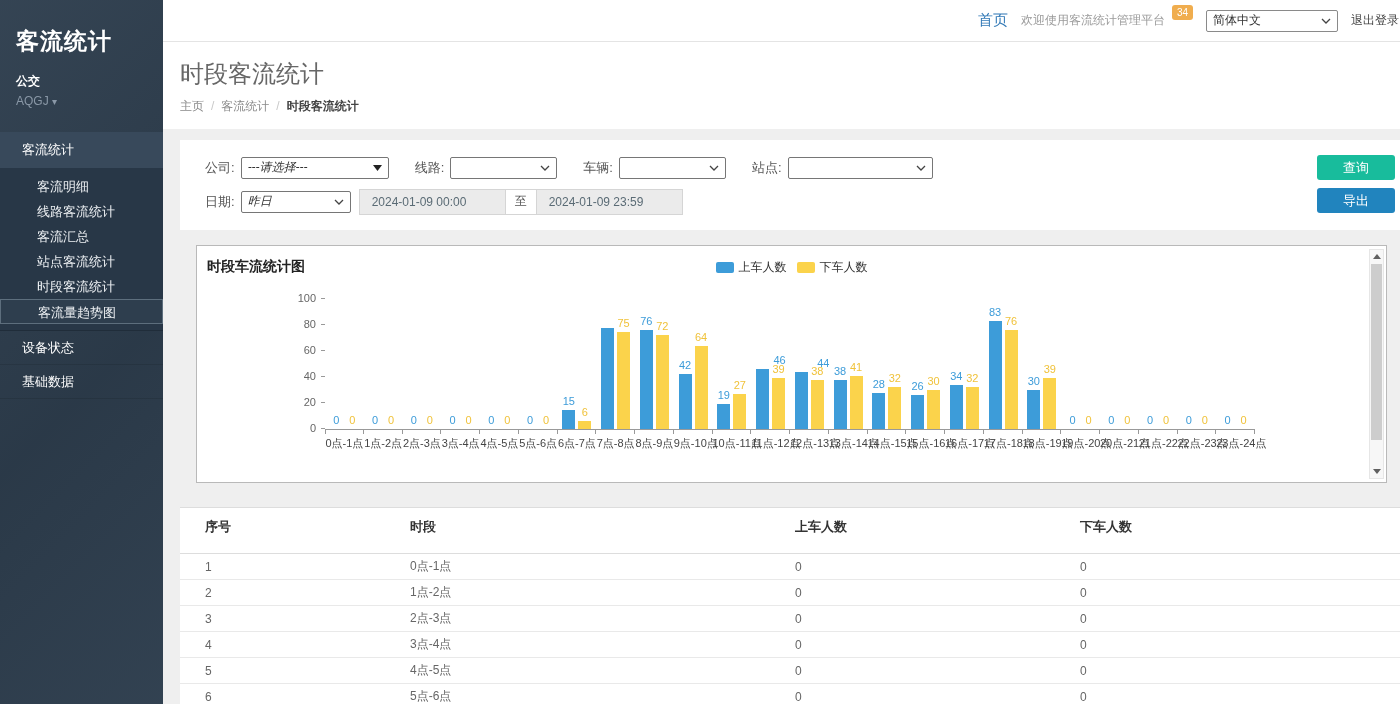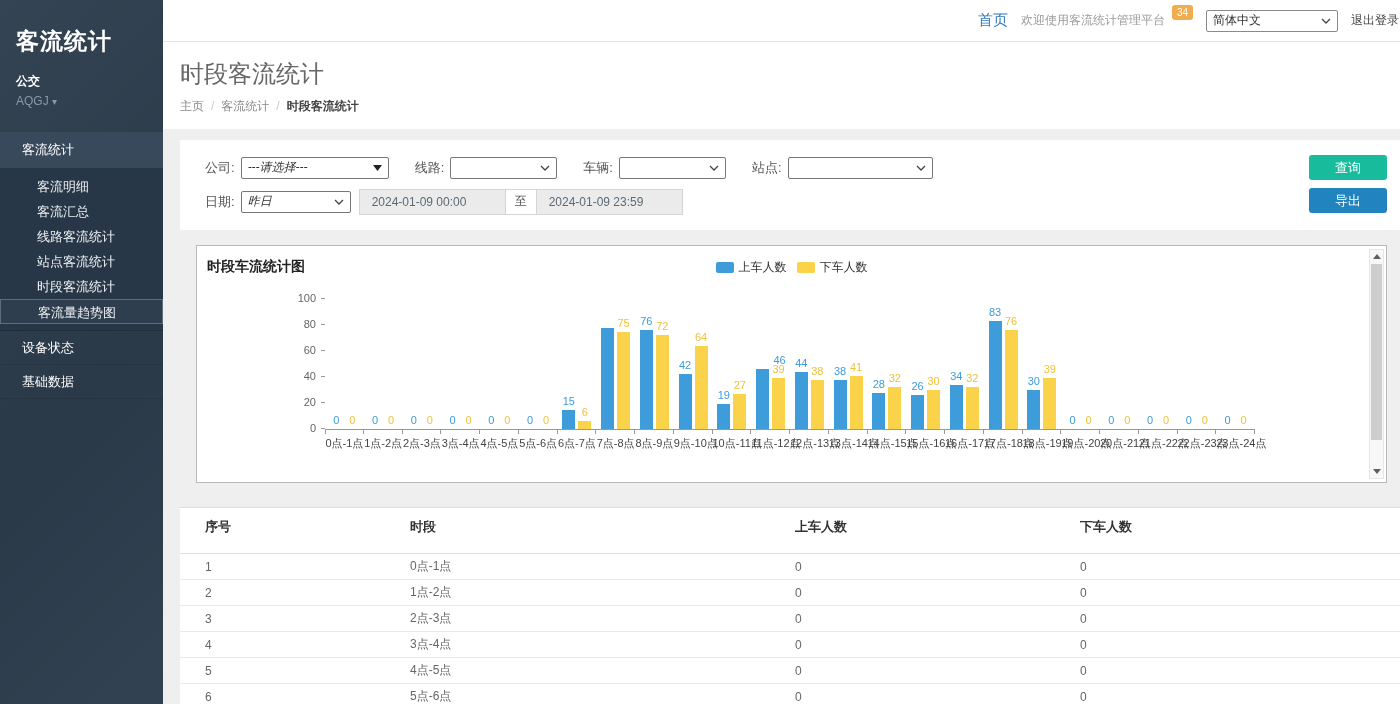"查询" .btn { right: 13px -> 5px }
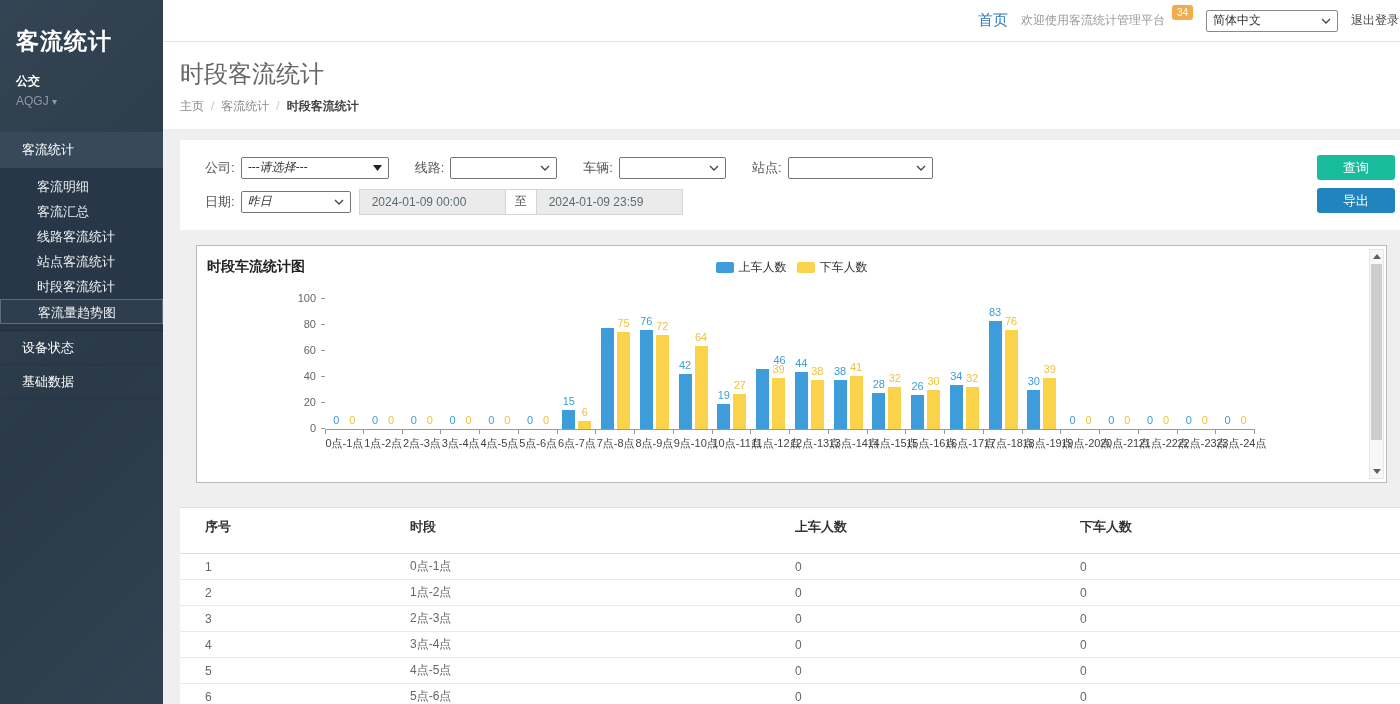"客流汇总" div.sb-subitem { order: before "线路客流统计" -> after "线路客流统计" }
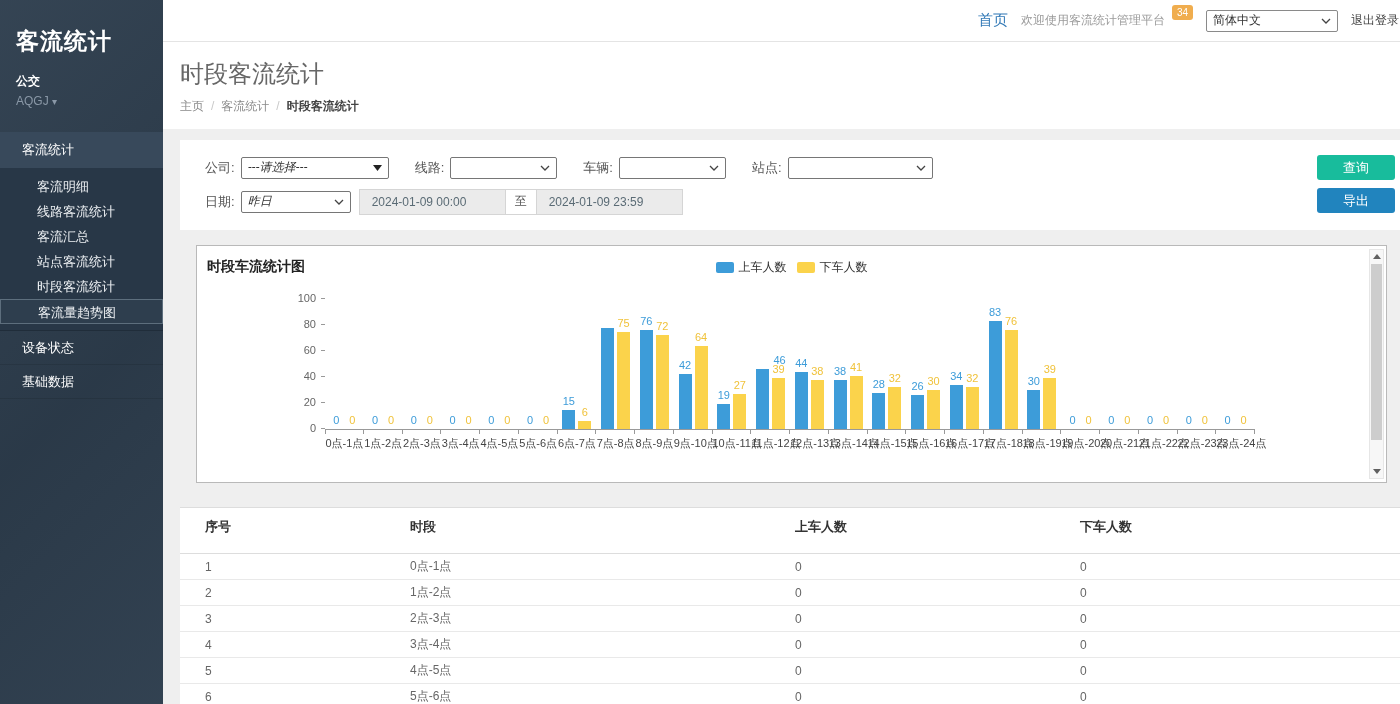"44" span.bar-val { margin-left: none -> 22px }
